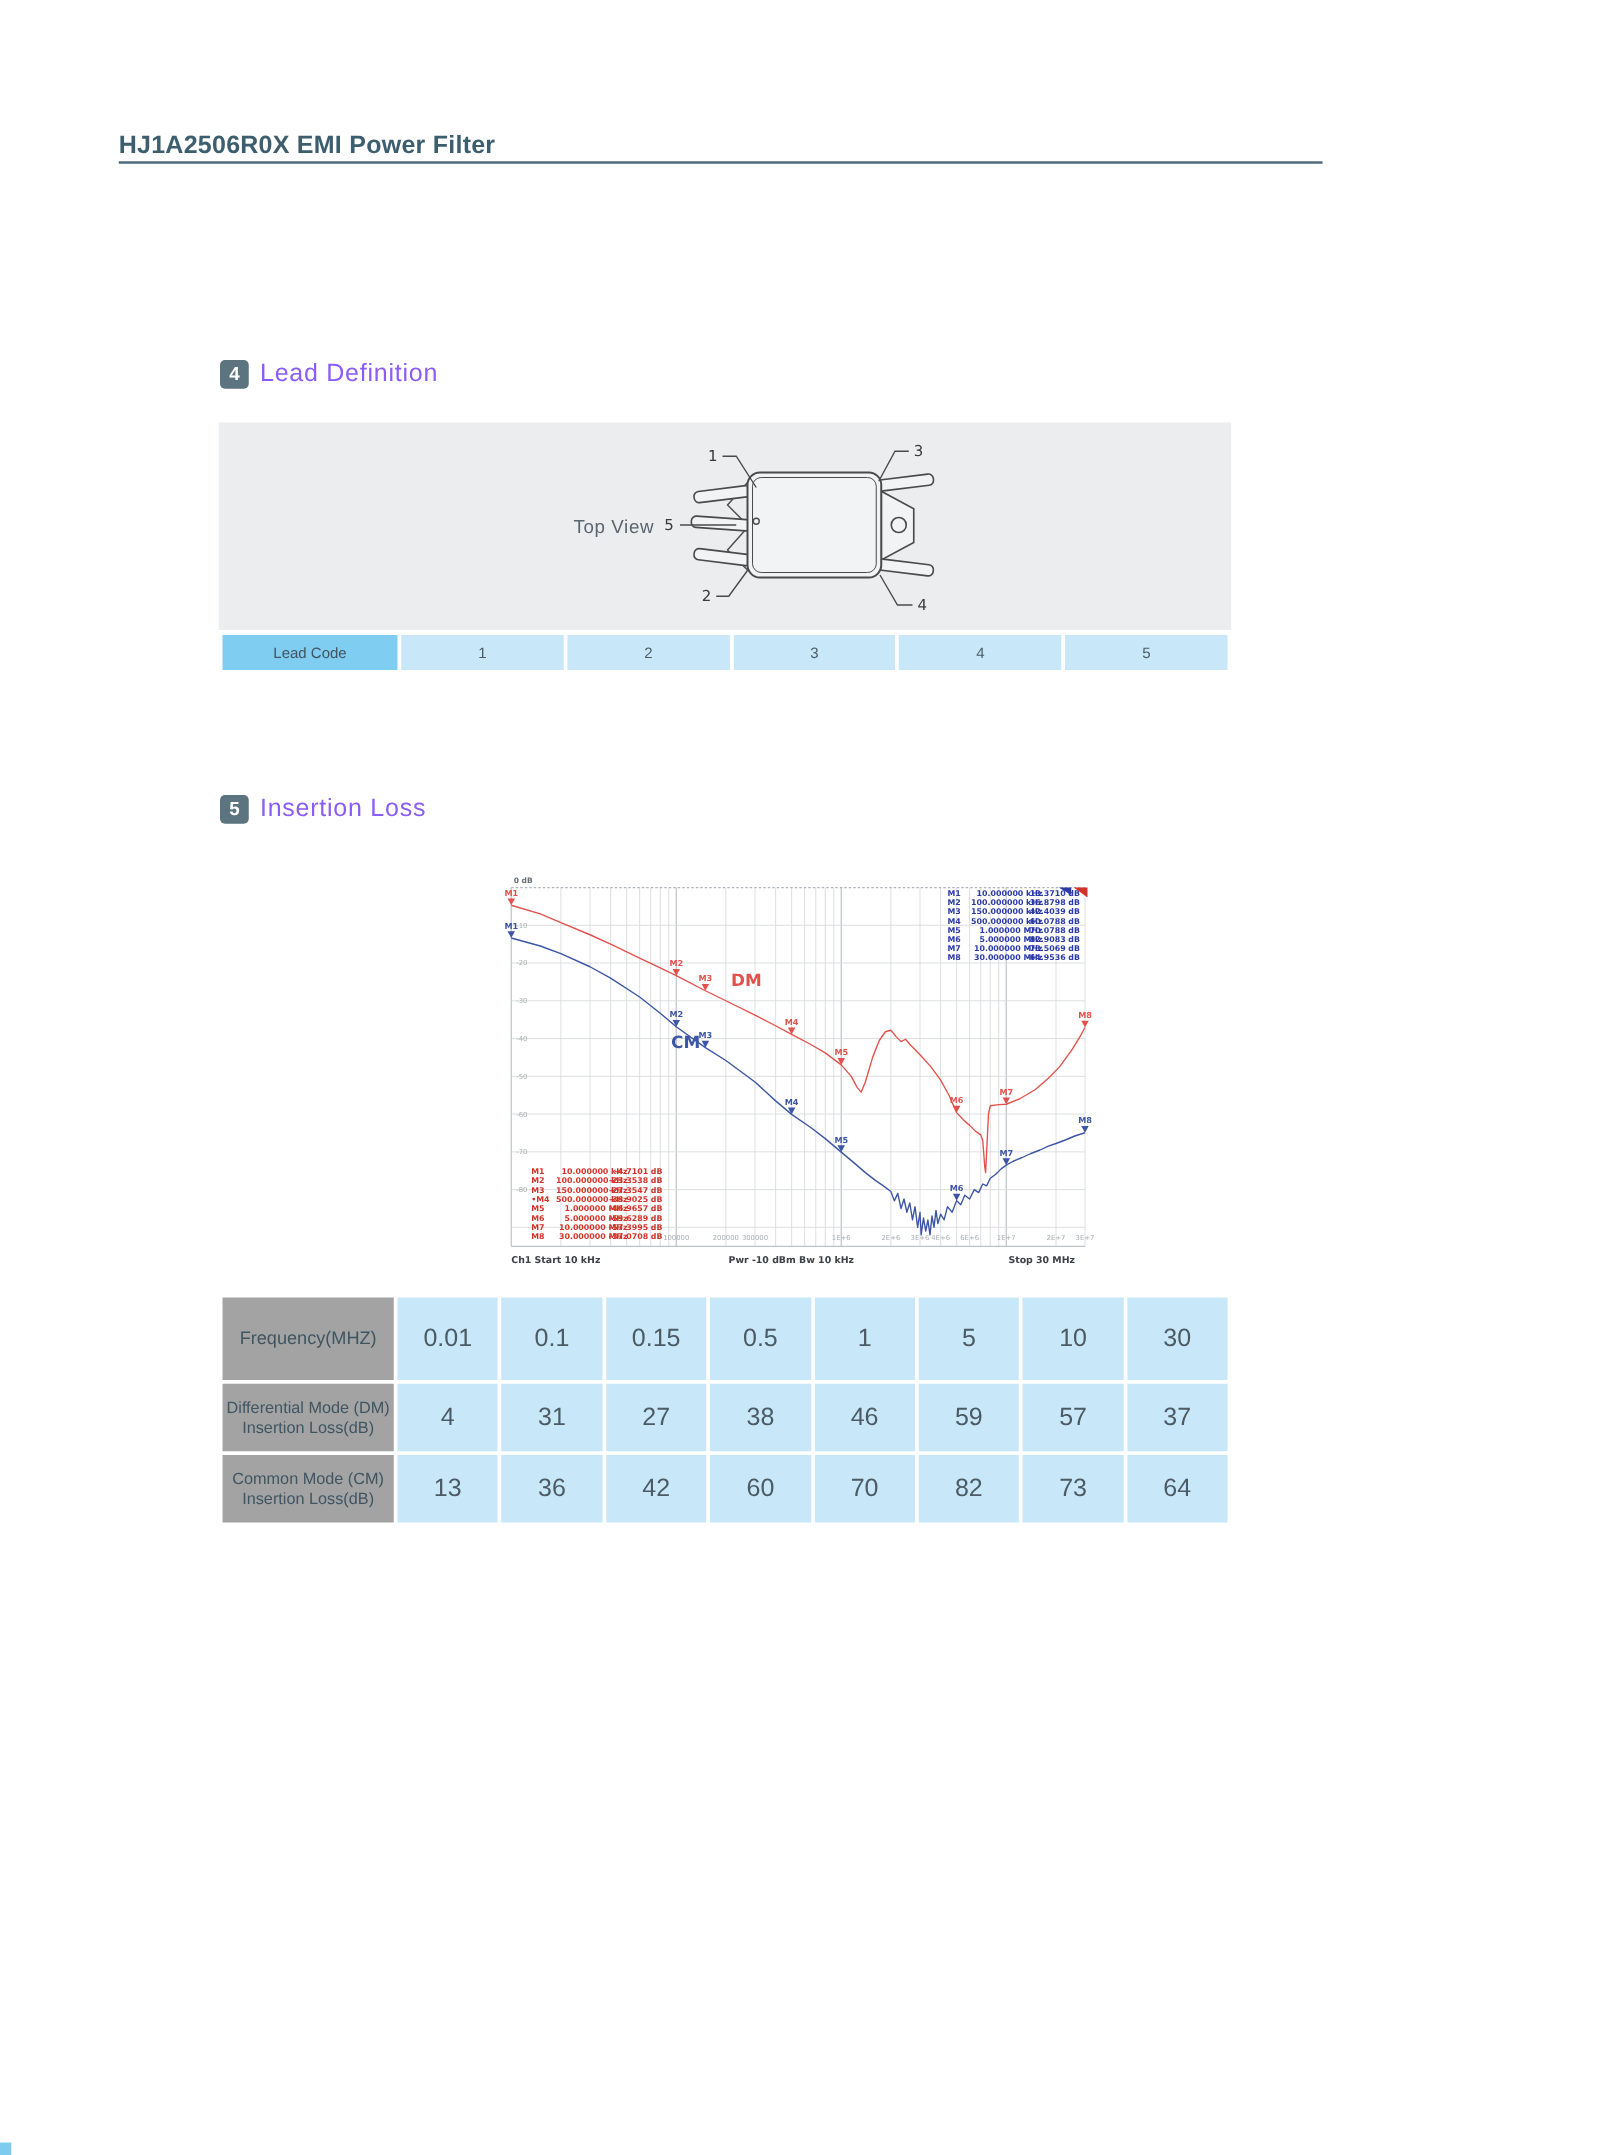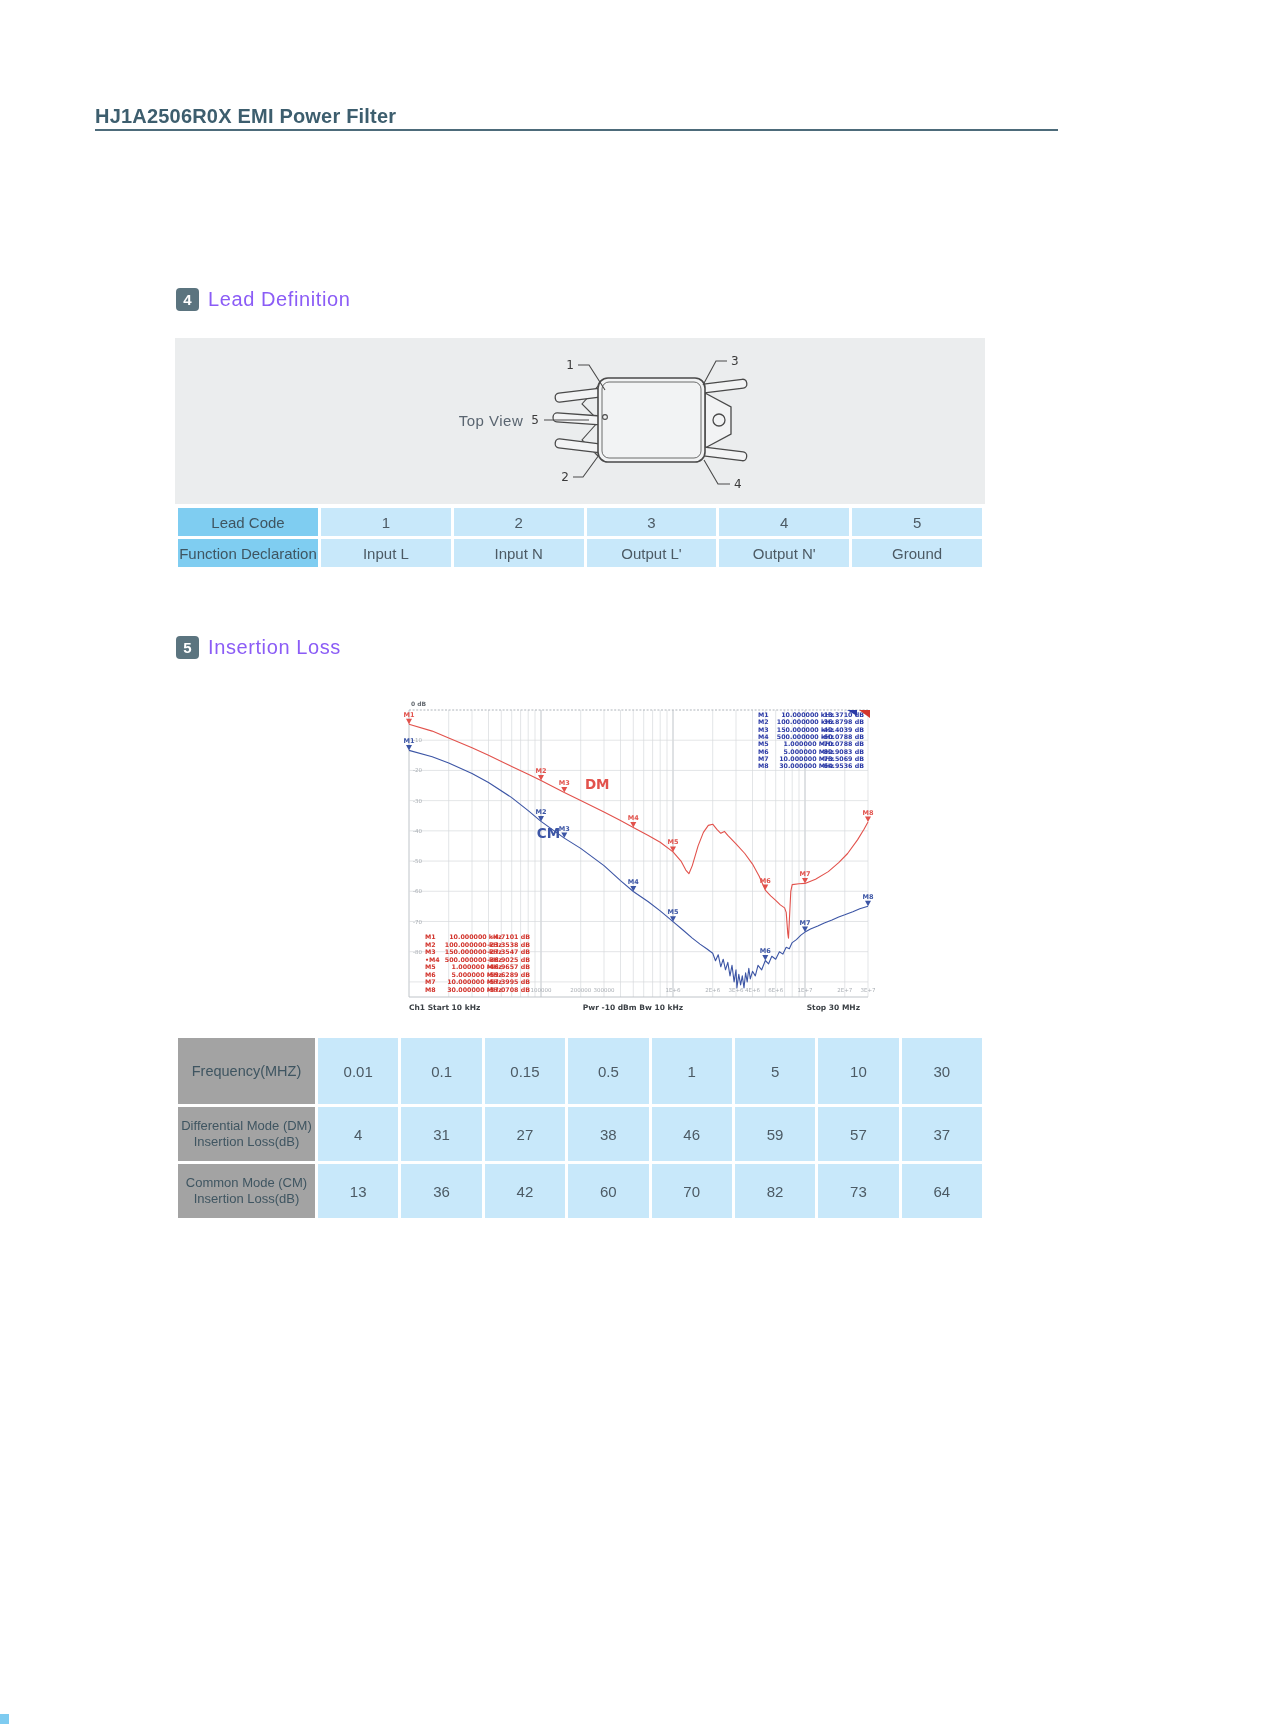"Lead Code" .ltable th,.ltable td { font-size: 15px -> 12px }
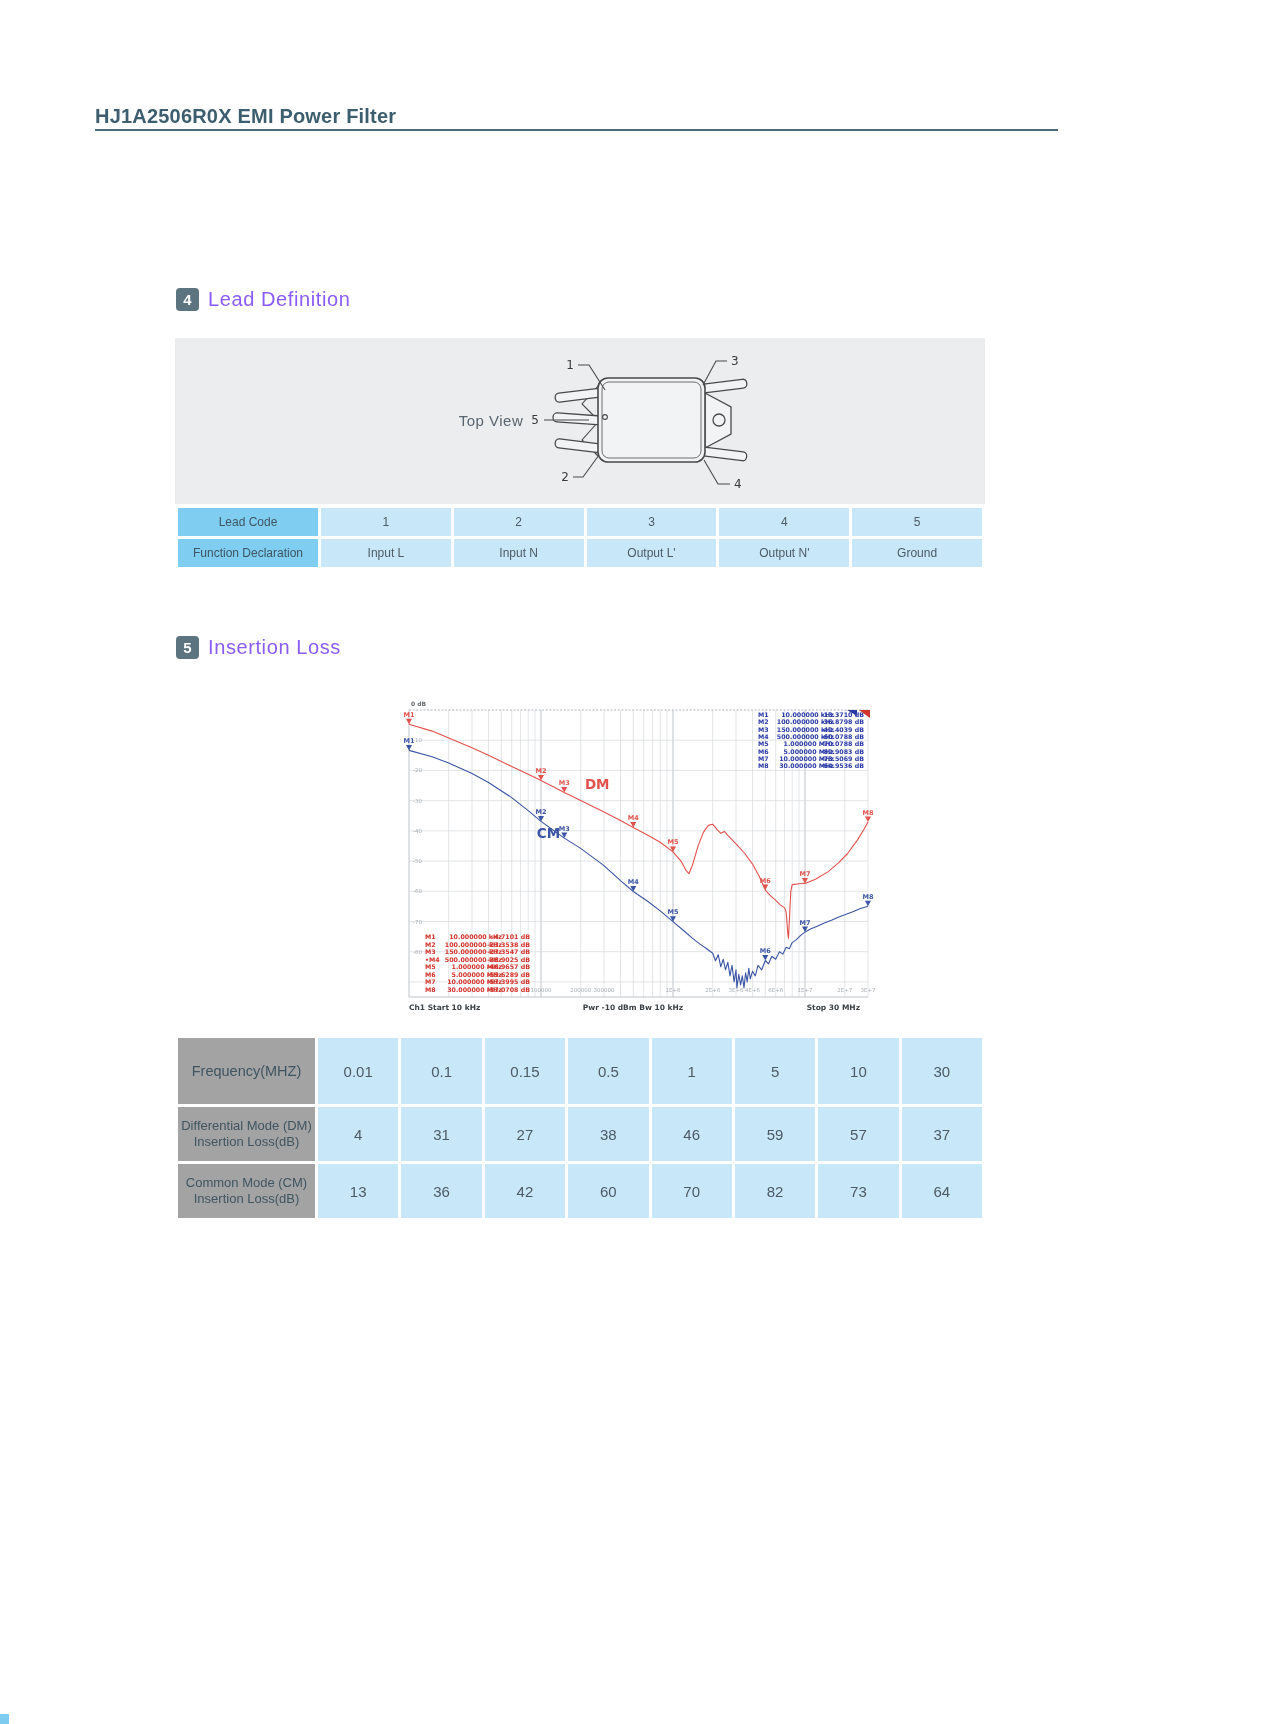"Function Declaration" tr { html: <tr> <th>Function Declaration</th> <td>Input L</td> <td>Input N</td> <td>Output L'</td> <td>Output N'</td> <td>Ground</td> </tr> -> none }
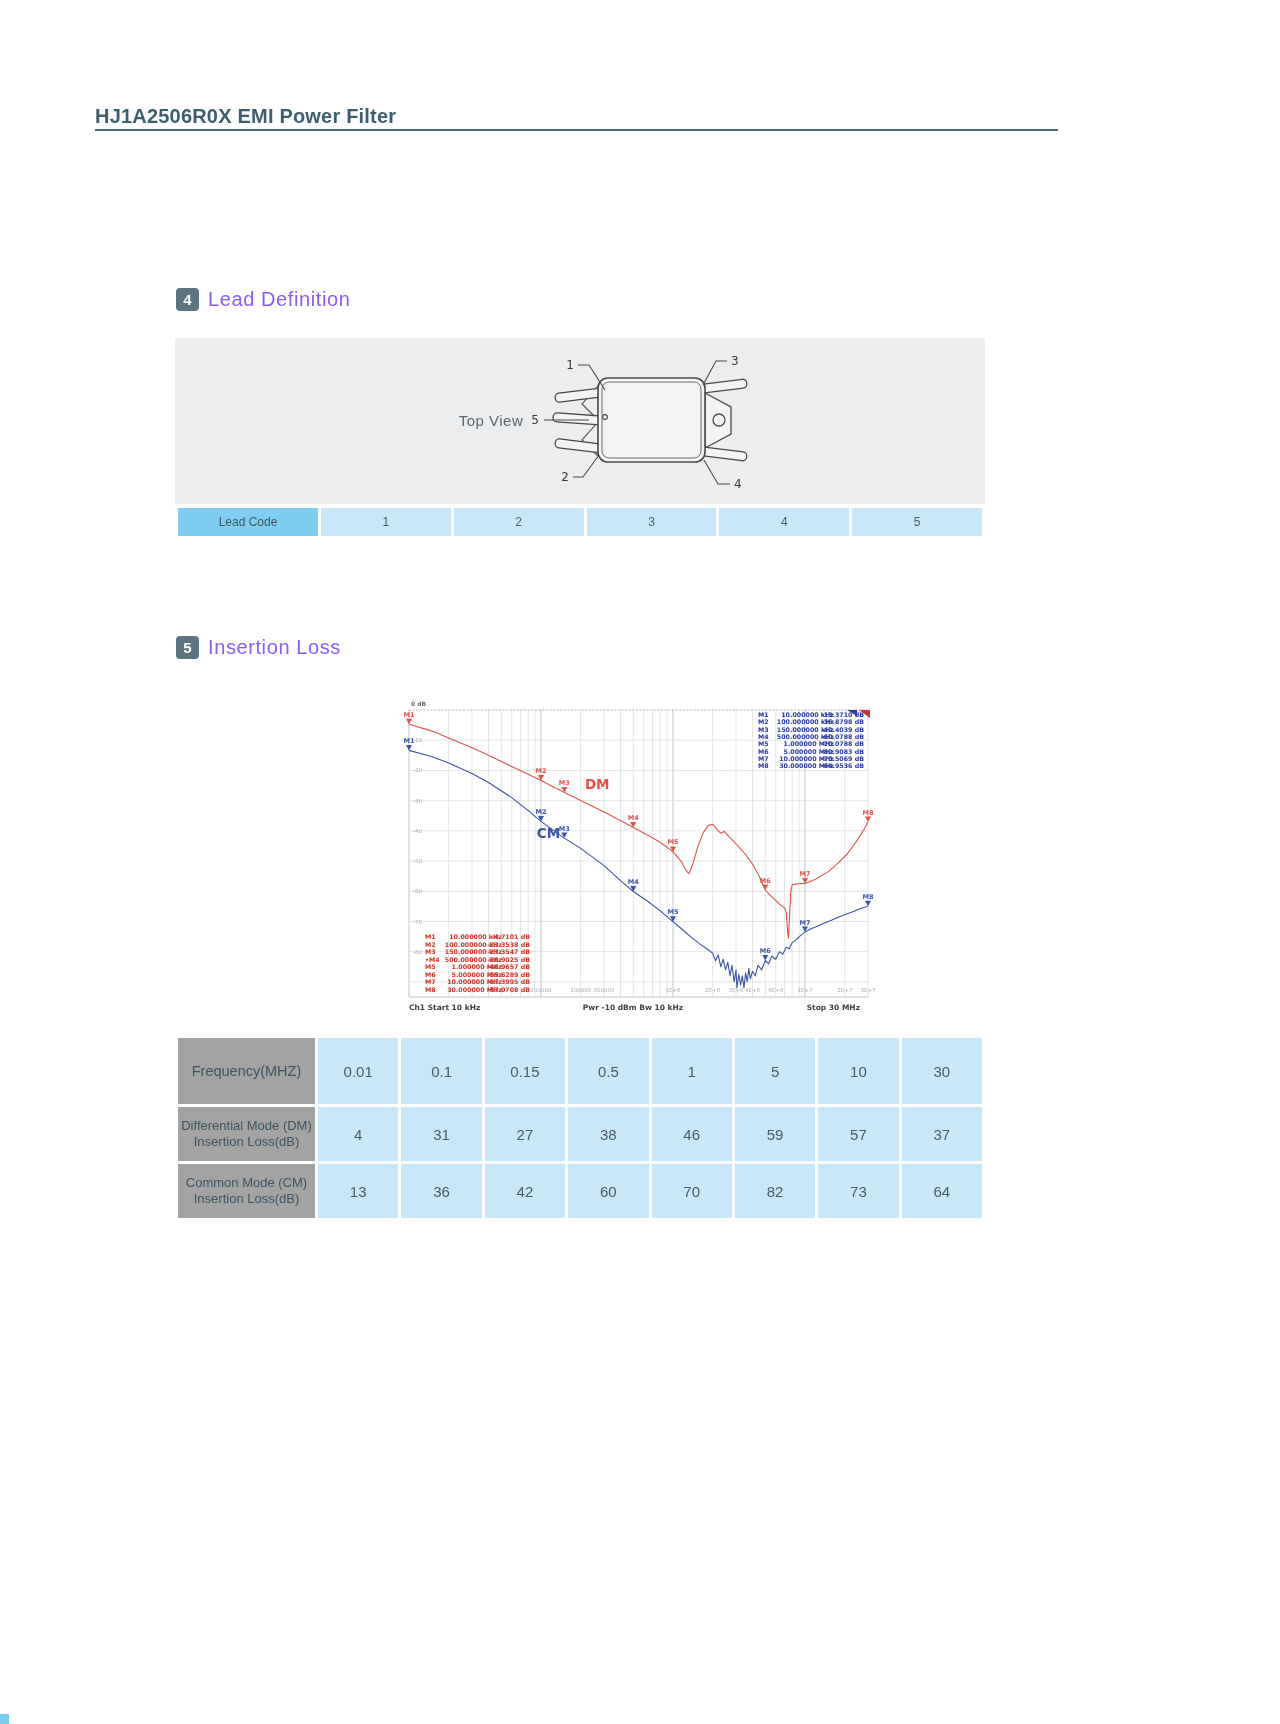"0.01" .ftable td { font-size: 15px -> 20px }
